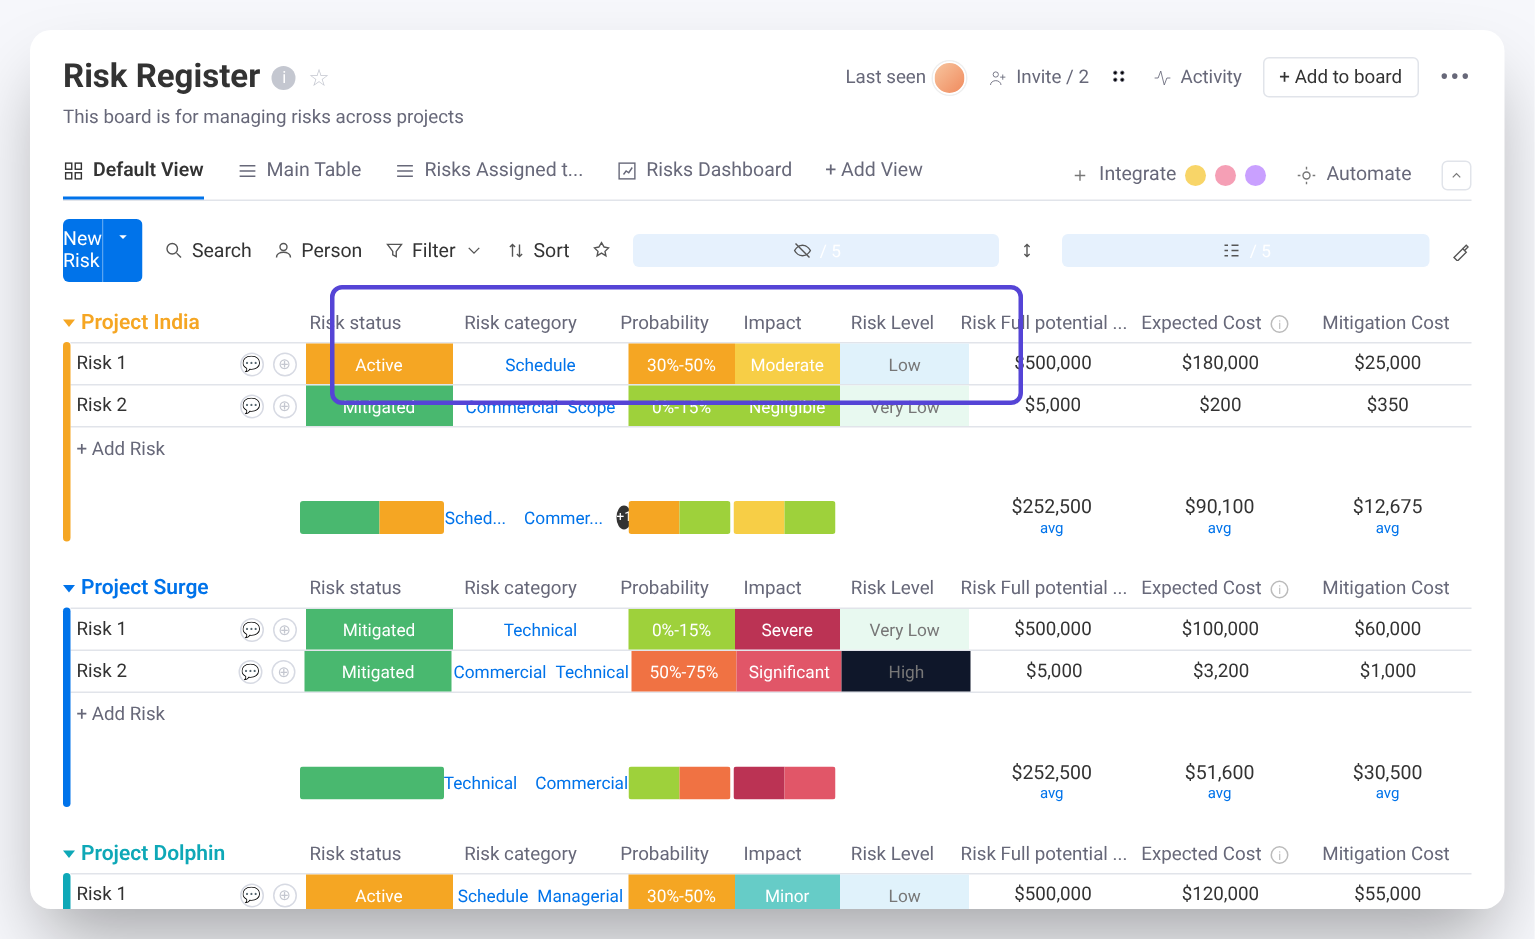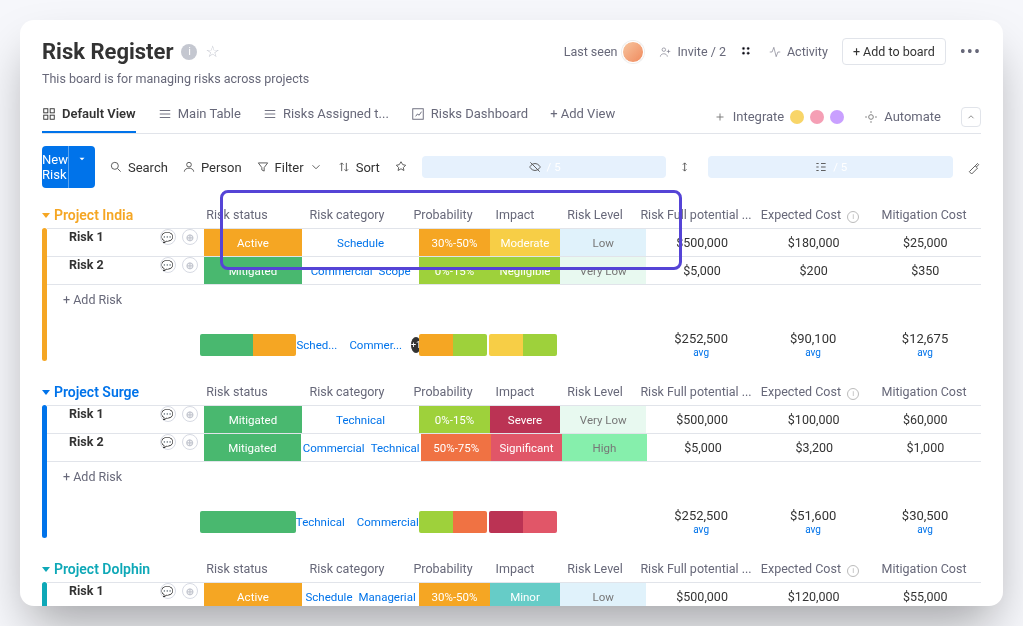"Risk 1" .row .c-name { align-items: flex-start -> center; font-weight: bold -> none; padding-left: 22px -> 4px }
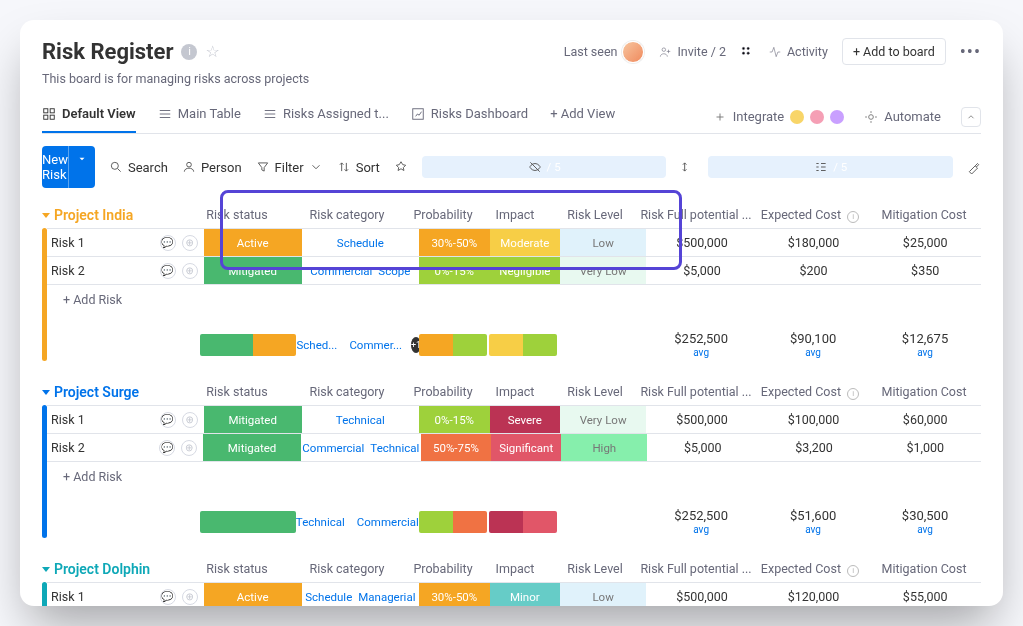"+ Add Risk" .addrisk { padding-left: 16px -> 4px }
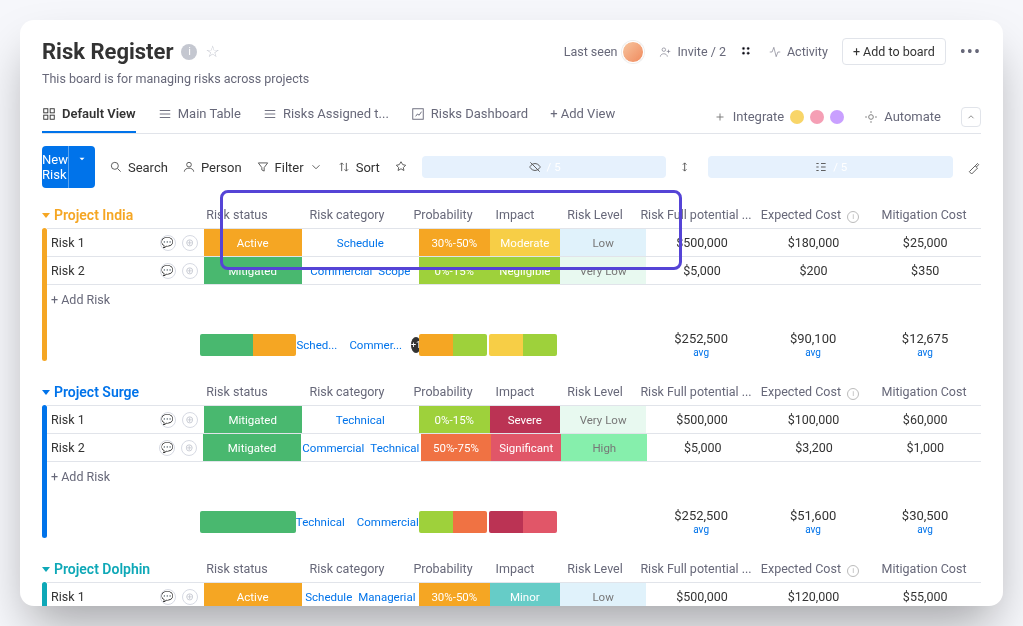"High" div.lvl { background: #86efac -> #0f172a }
